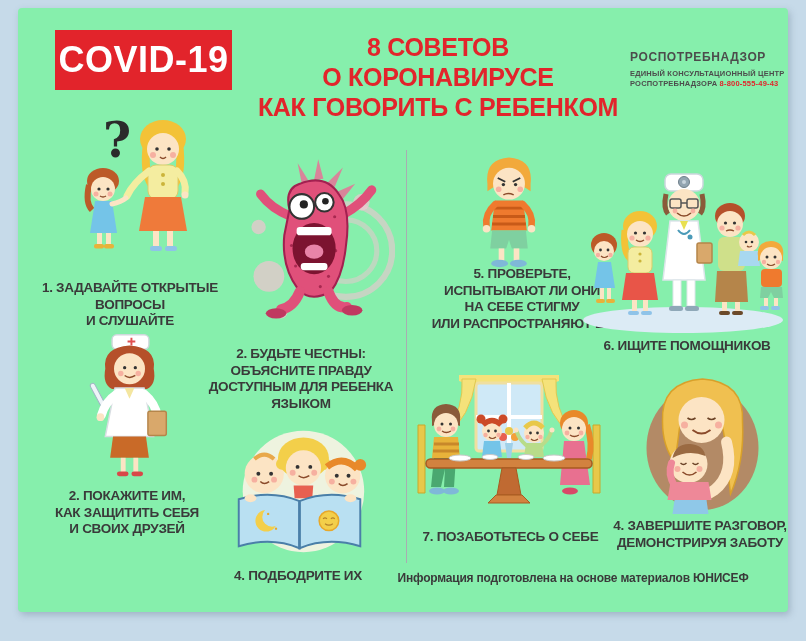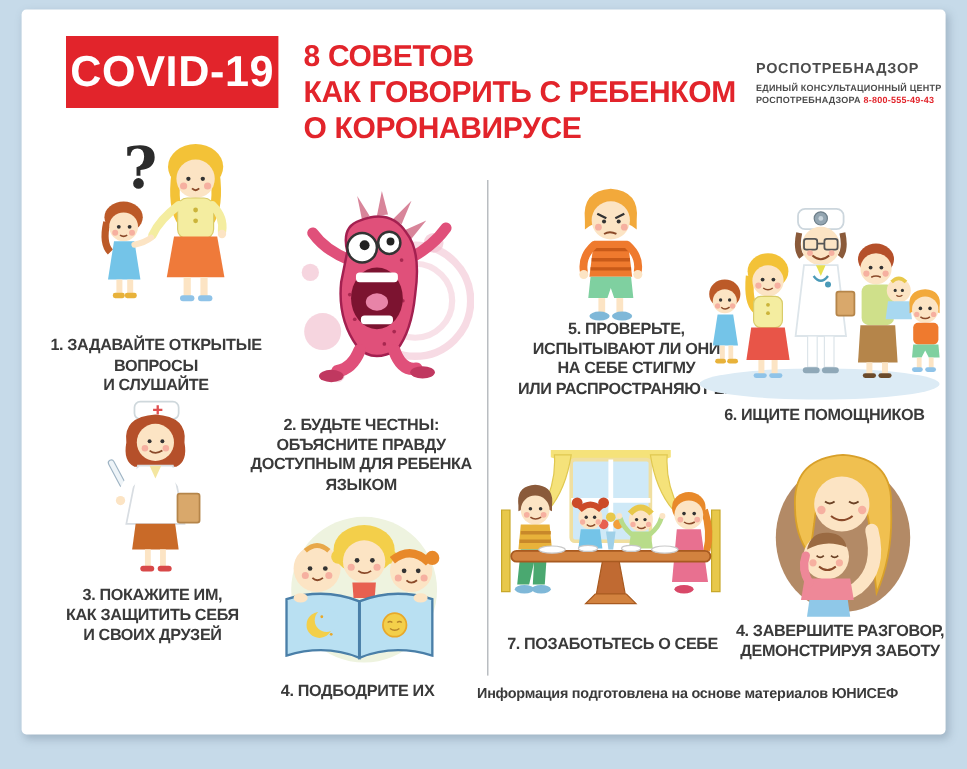"COVID-19" .poster { background: #ffffff -> #86efac }
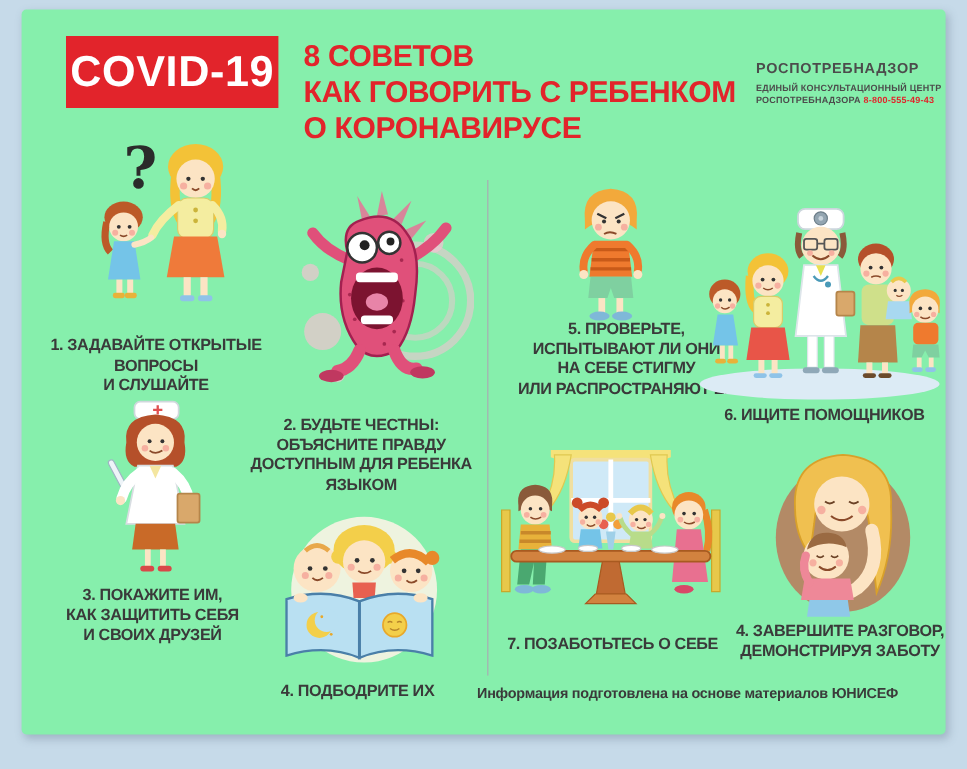"8 СОВЕТОВ" .title { text-align: none -> center }
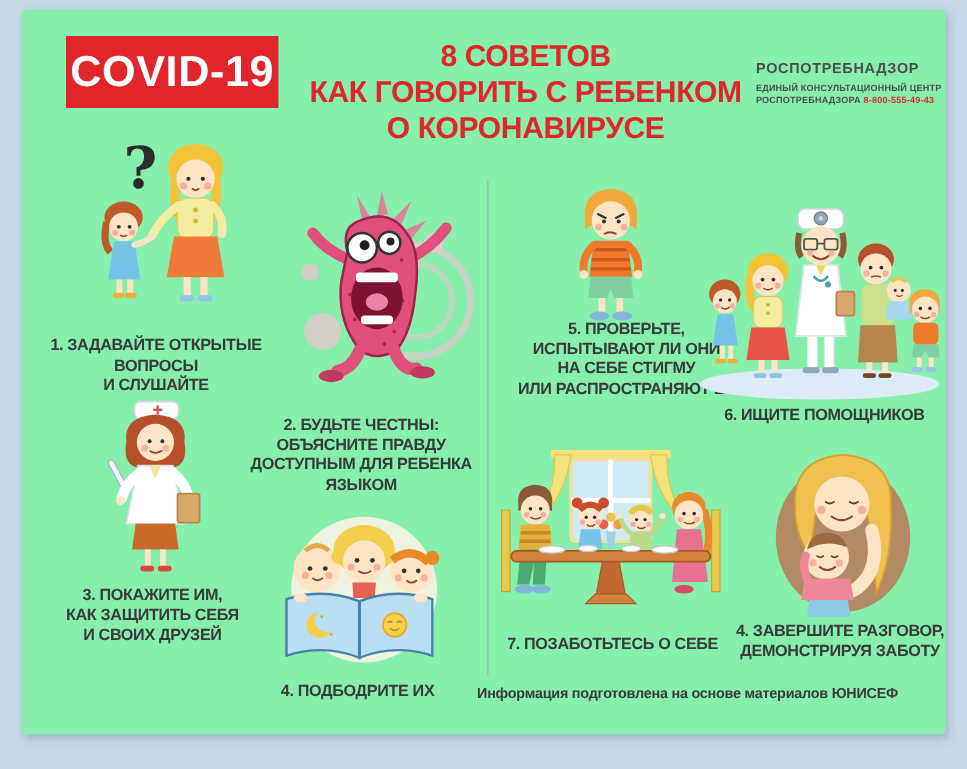"КАК ГОВОРИТЬ С РЕБЕНКОМ" div { order: before "О КОРОНАВИРУСЕ" -> after "О КОРОНАВИРУСЕ" }
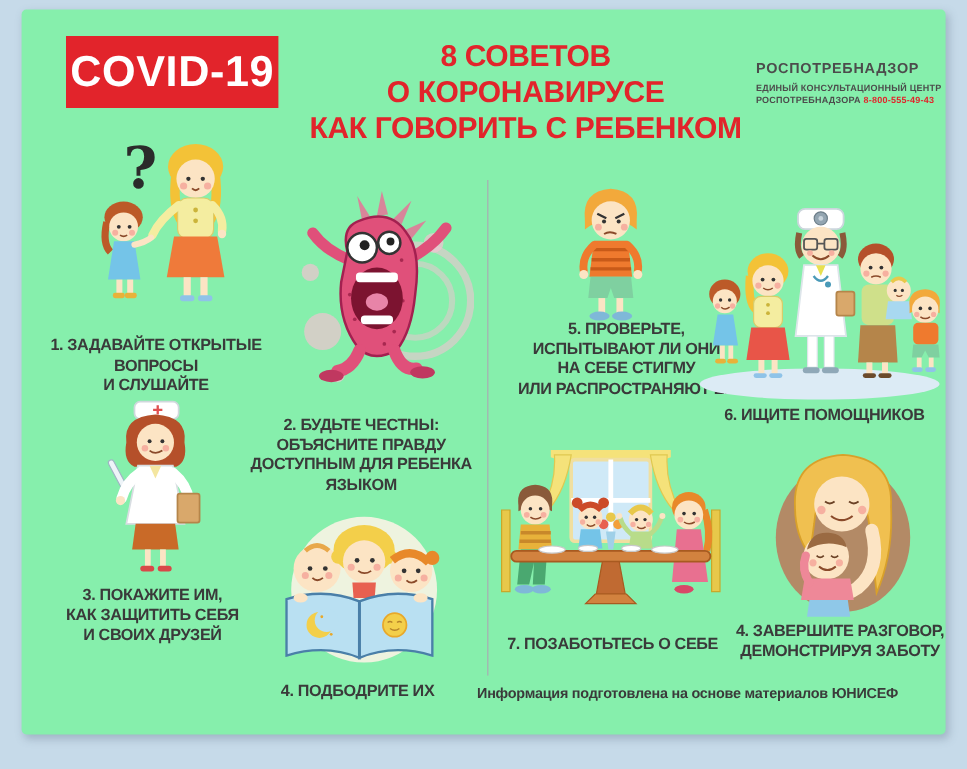"3. ПОКАЖИТЕ ИМ," div.caption { text: 3 -> 2 }
